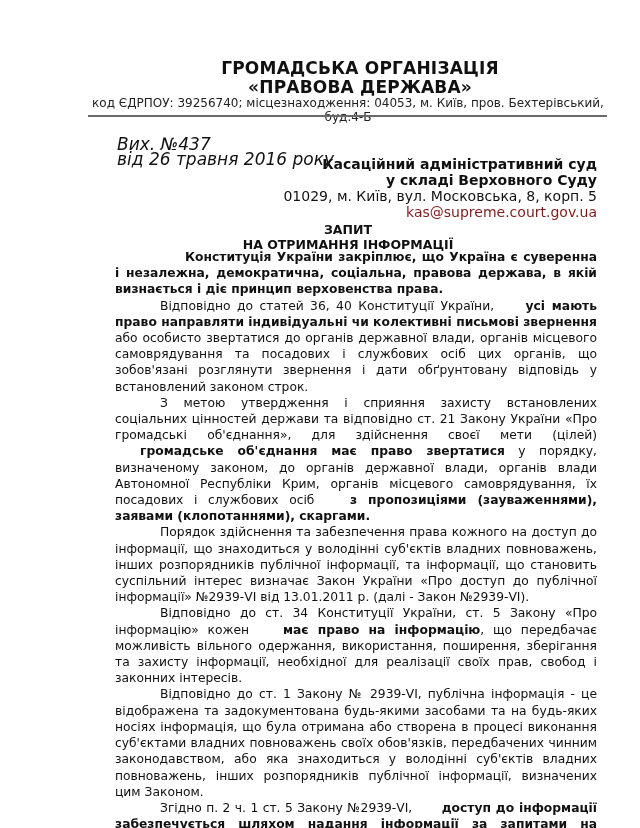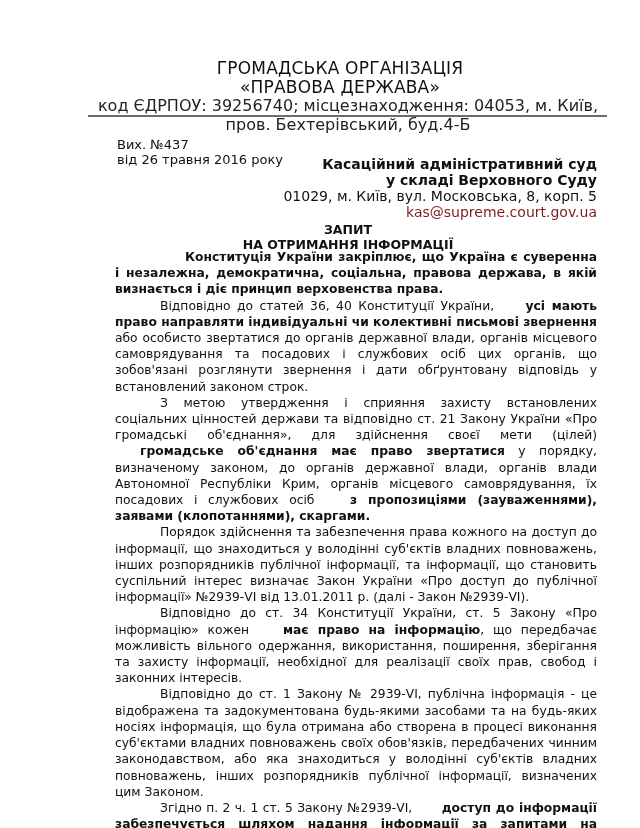"ГРОМАДСЬКА ОРГАНІЗАЦІЯ" .org-title { font-weight: none -> bold; left: 80px -> 100px }
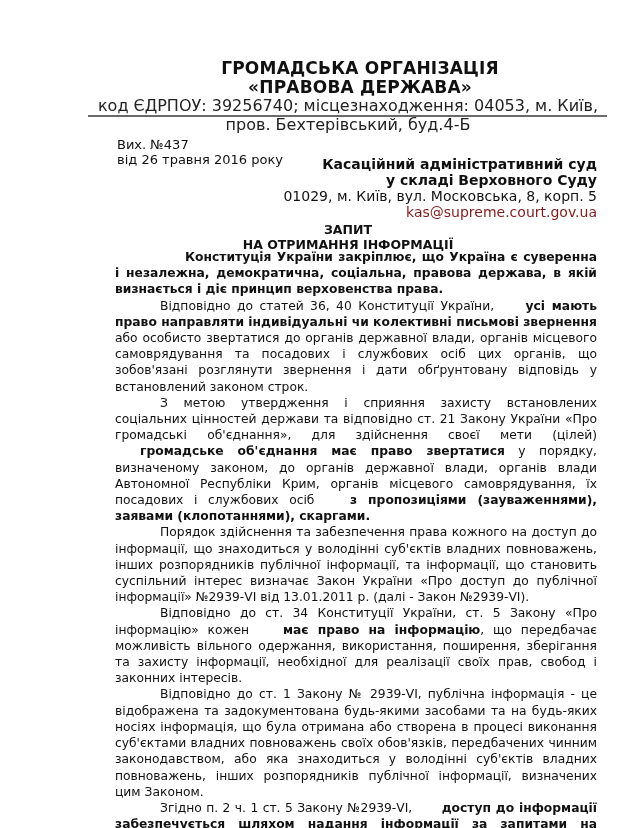"код ЄДРПОУ: 39256740; місцезнаходження:" .org-details { font-size: 16px -> 12px }
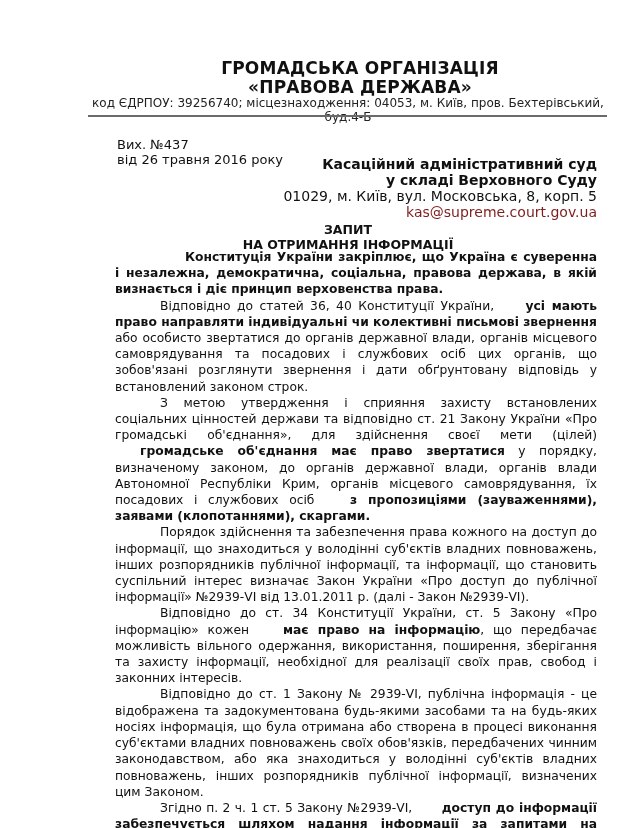"Вих. №437" .outgoing { font-size: 13px -> 17px; font-style: none -> italic }
